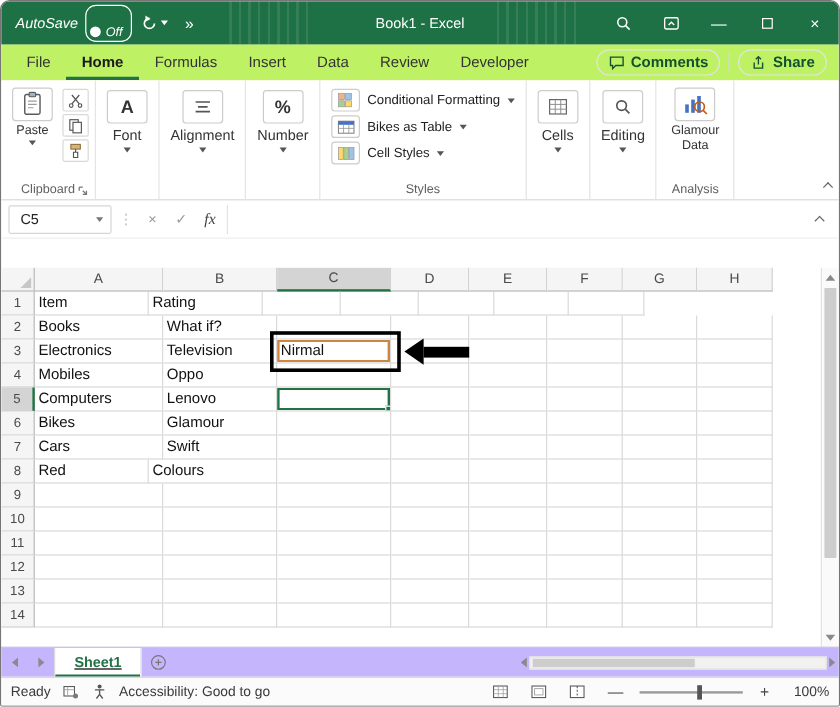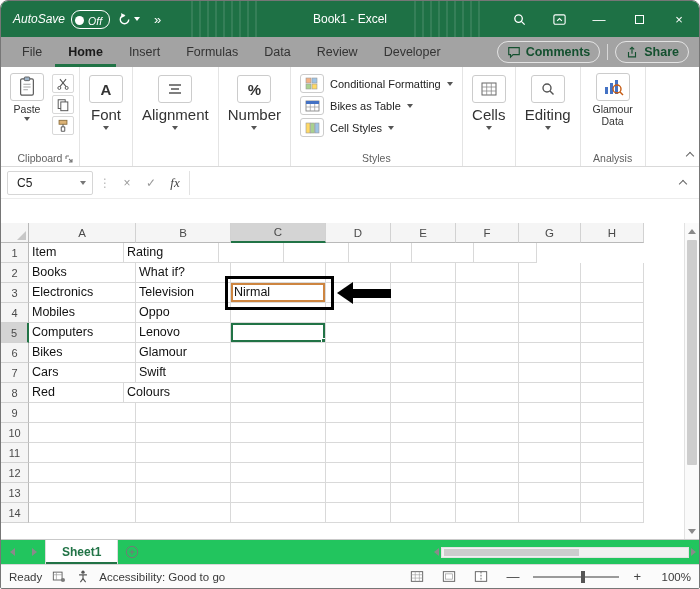"Off" .as-pill { padding: 4px 7px 1px 3px -> 16px 7px 1px 3px }
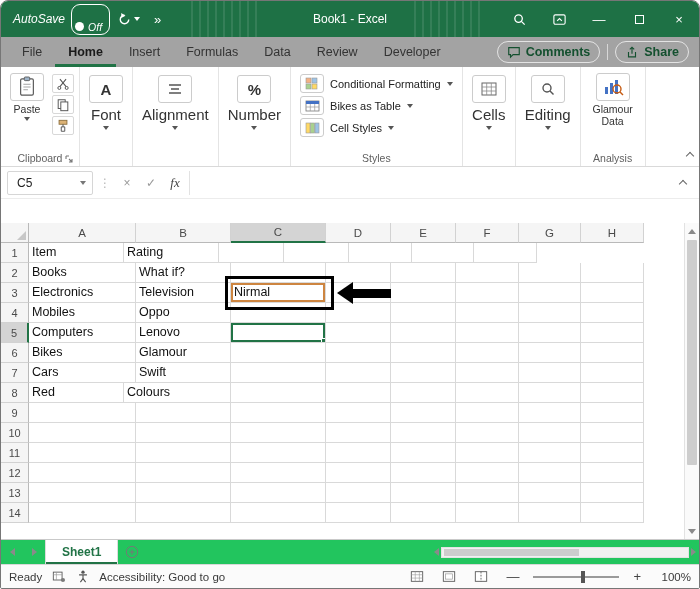"File" .tabrow { background: #a3a3a3 -> #bef264 }
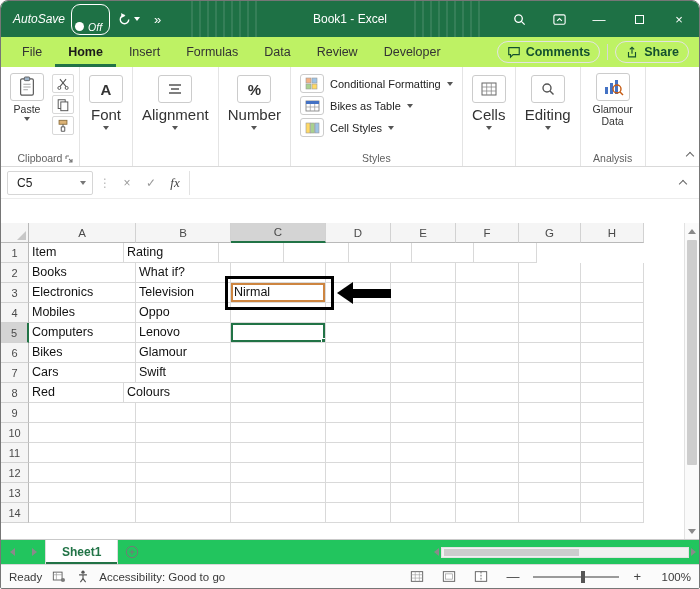"Insert" span.rtab { order: before "Formulas" -> after "Formulas" }
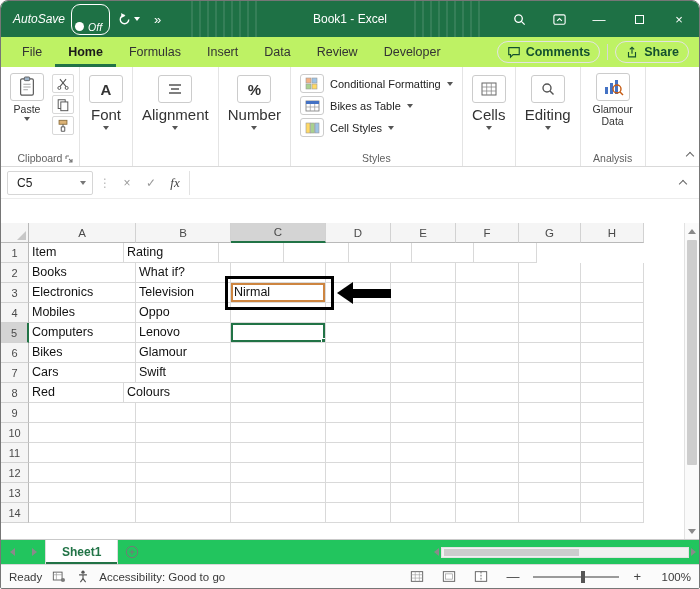"Font" .cg-label { font-size: 15px -> 12px }
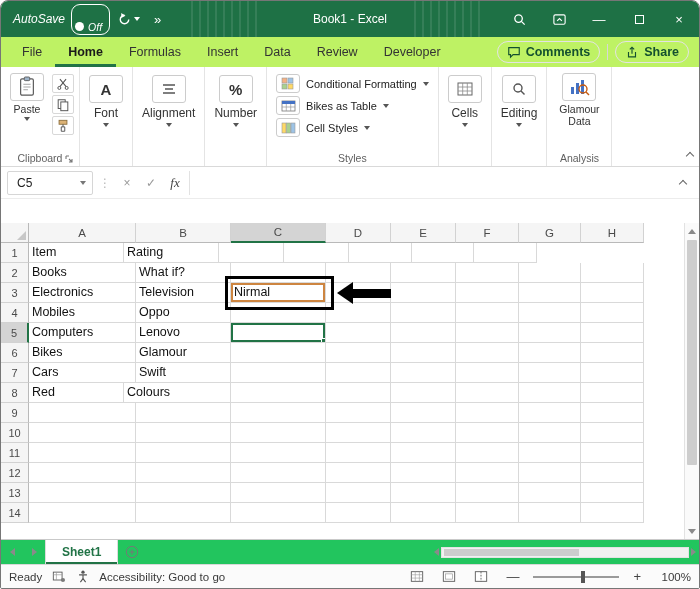"Sheet1" .sheettabs { background: #22c55e -> #c4b5fd; text-decoration: none -> underline }
